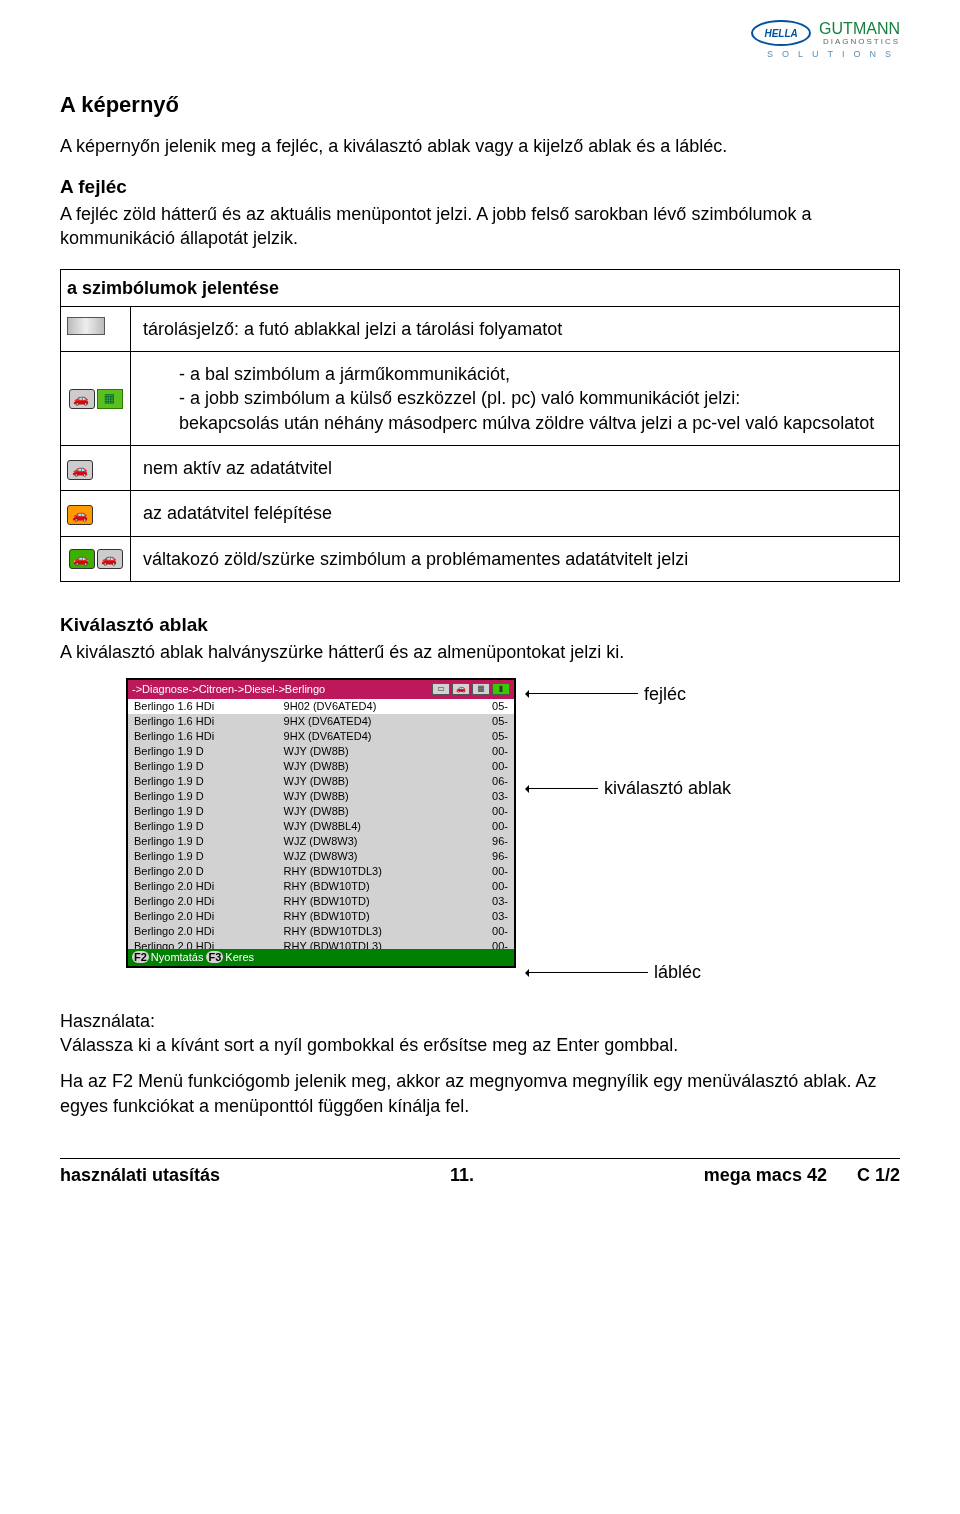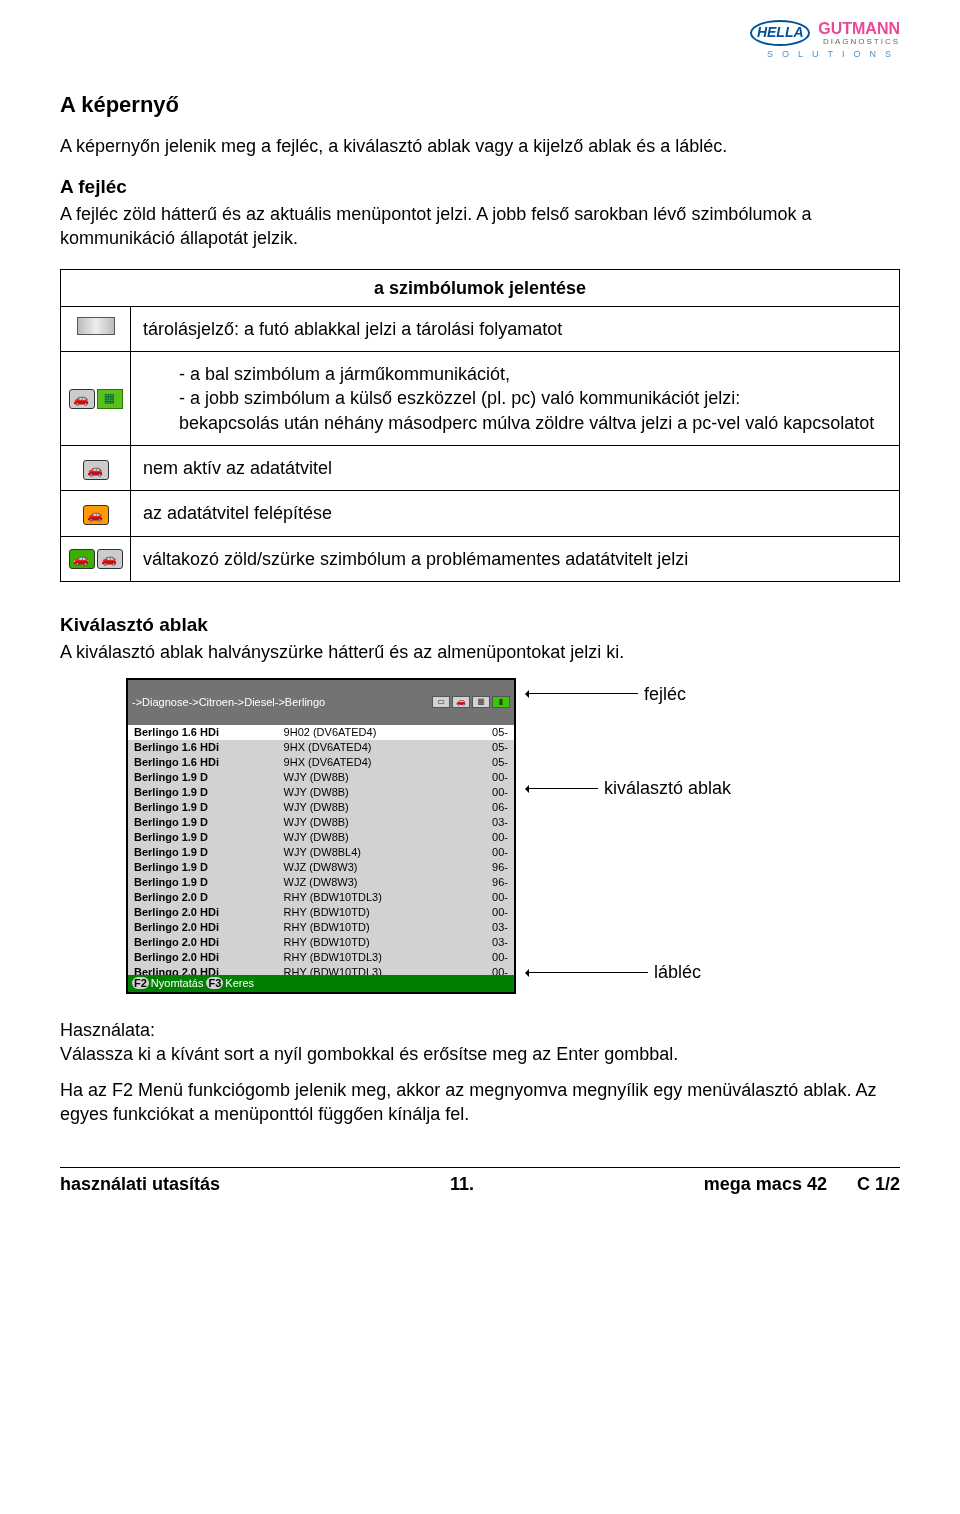"HELLA" .hella-oval { font-size: 14px -> 10px }
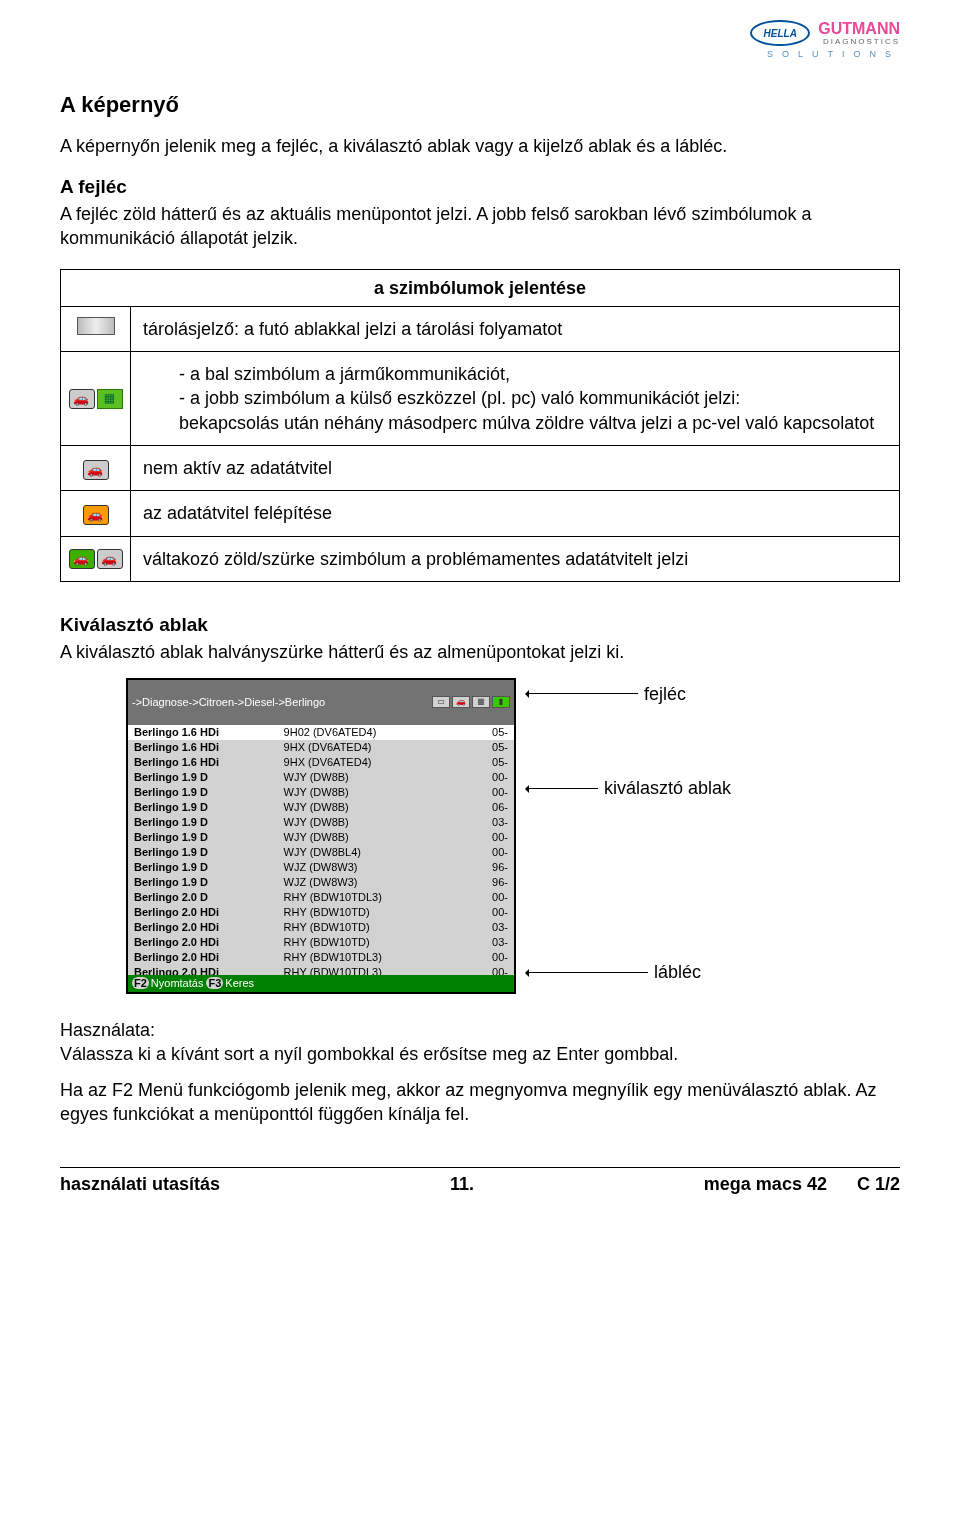"GUTMANN" .gutmann { color: #ec4899 -> #15803d; font-weight: bold -> normal }
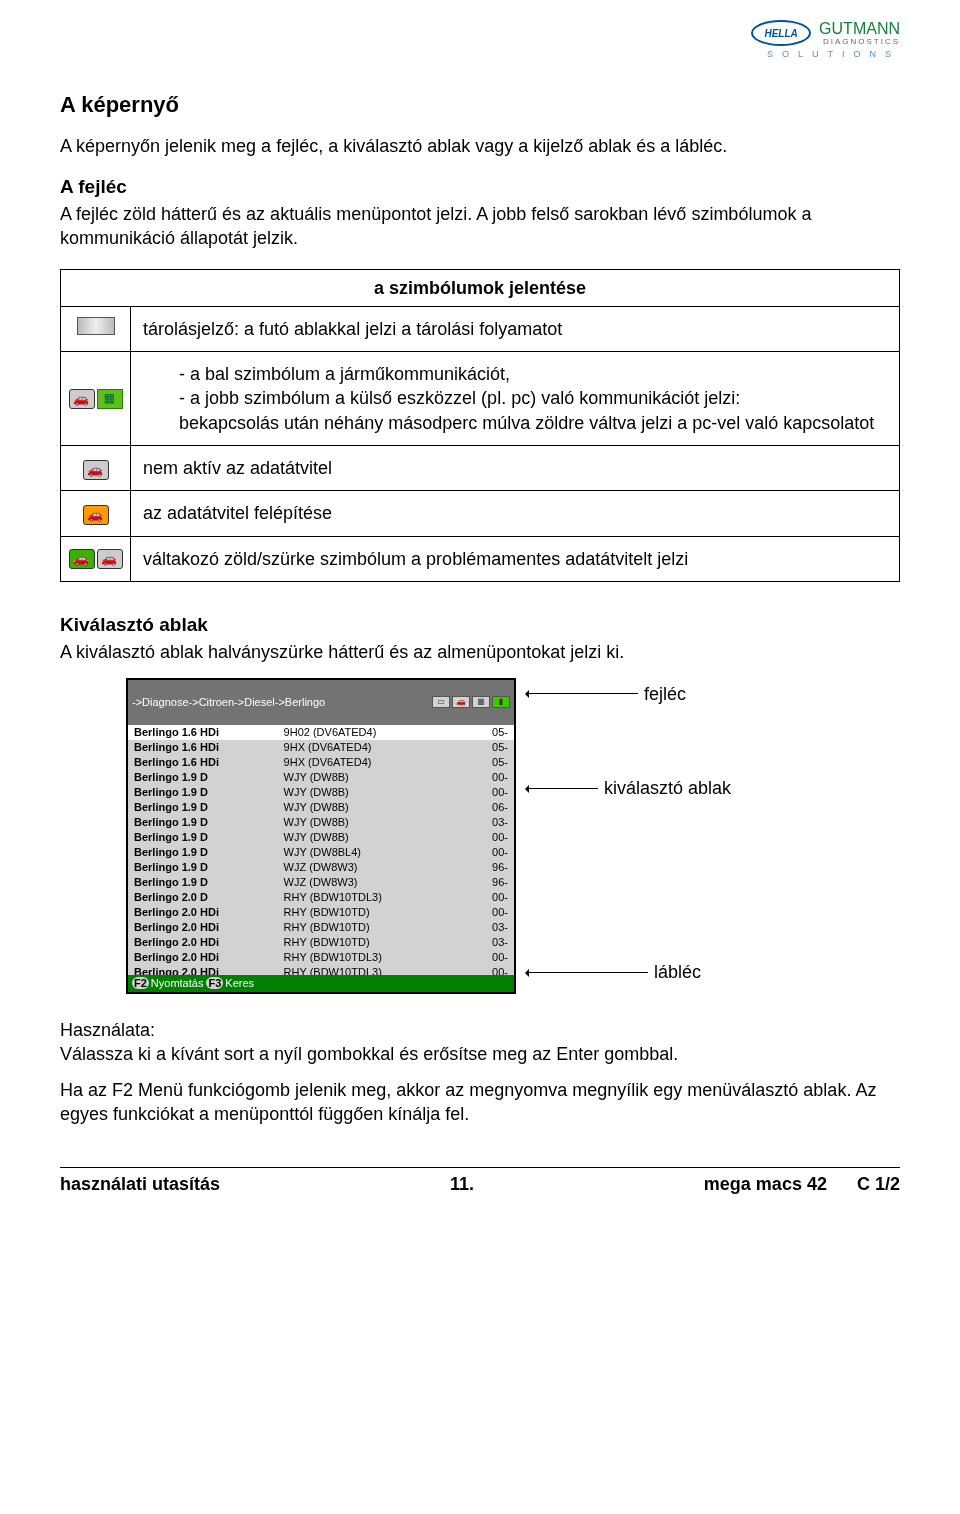"a szimbólumok jelentése" .sym-table td:first-child { text-align: center -> none }
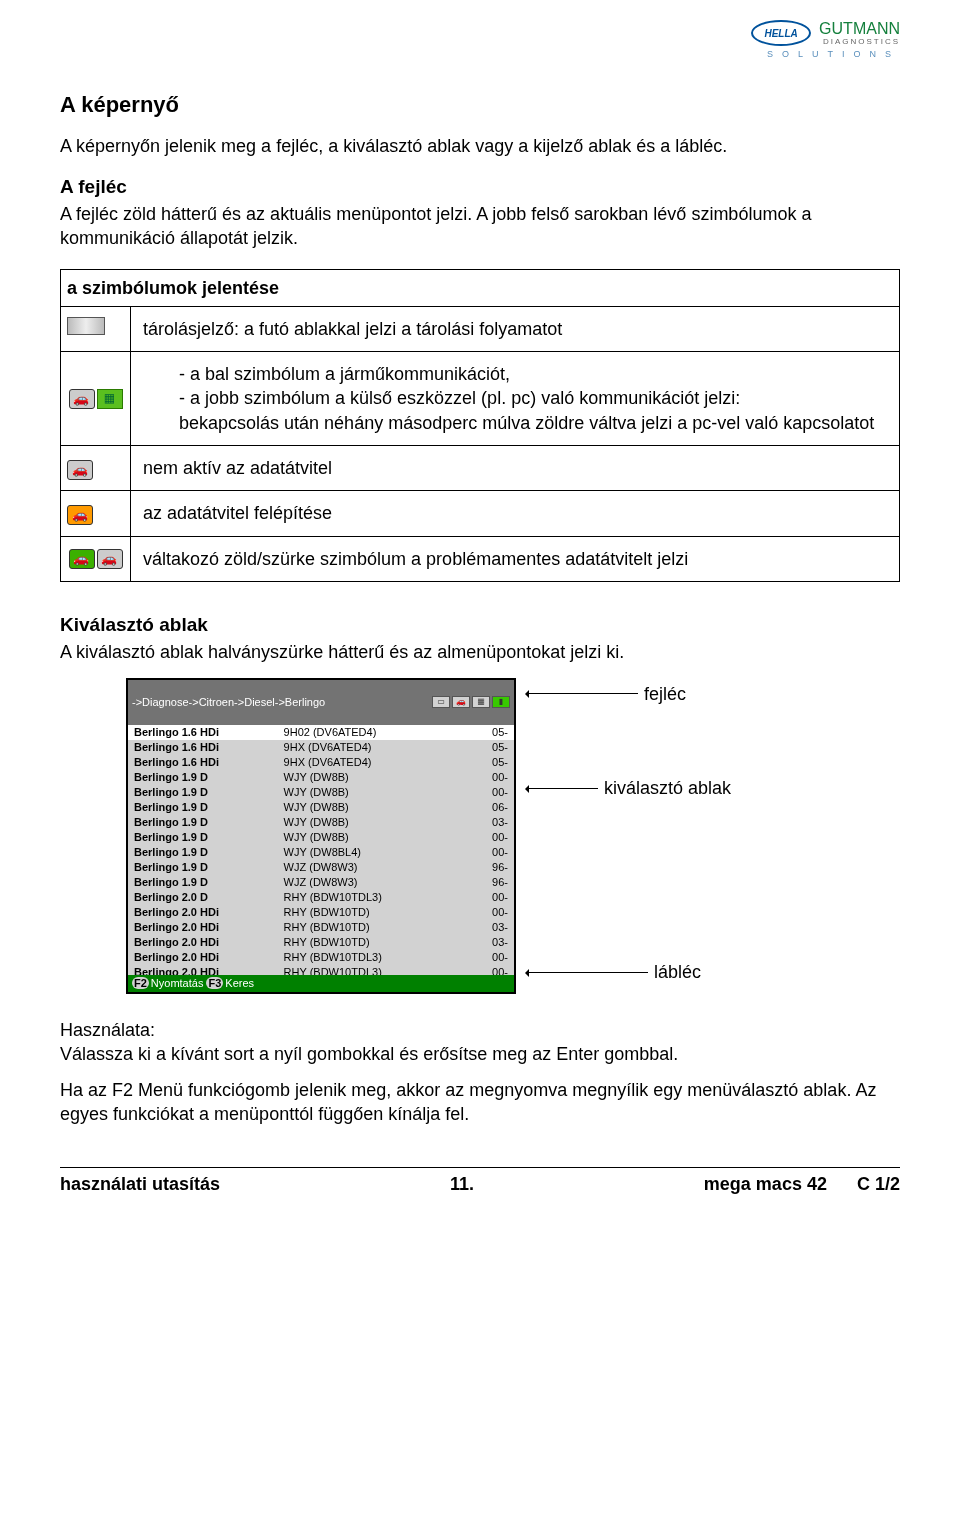"->Diagnose->Citroen->Diesel->Berlingo" .scr-title { background: #737373 -> #be185d; padding: 15px 4px -> 2px 4px }
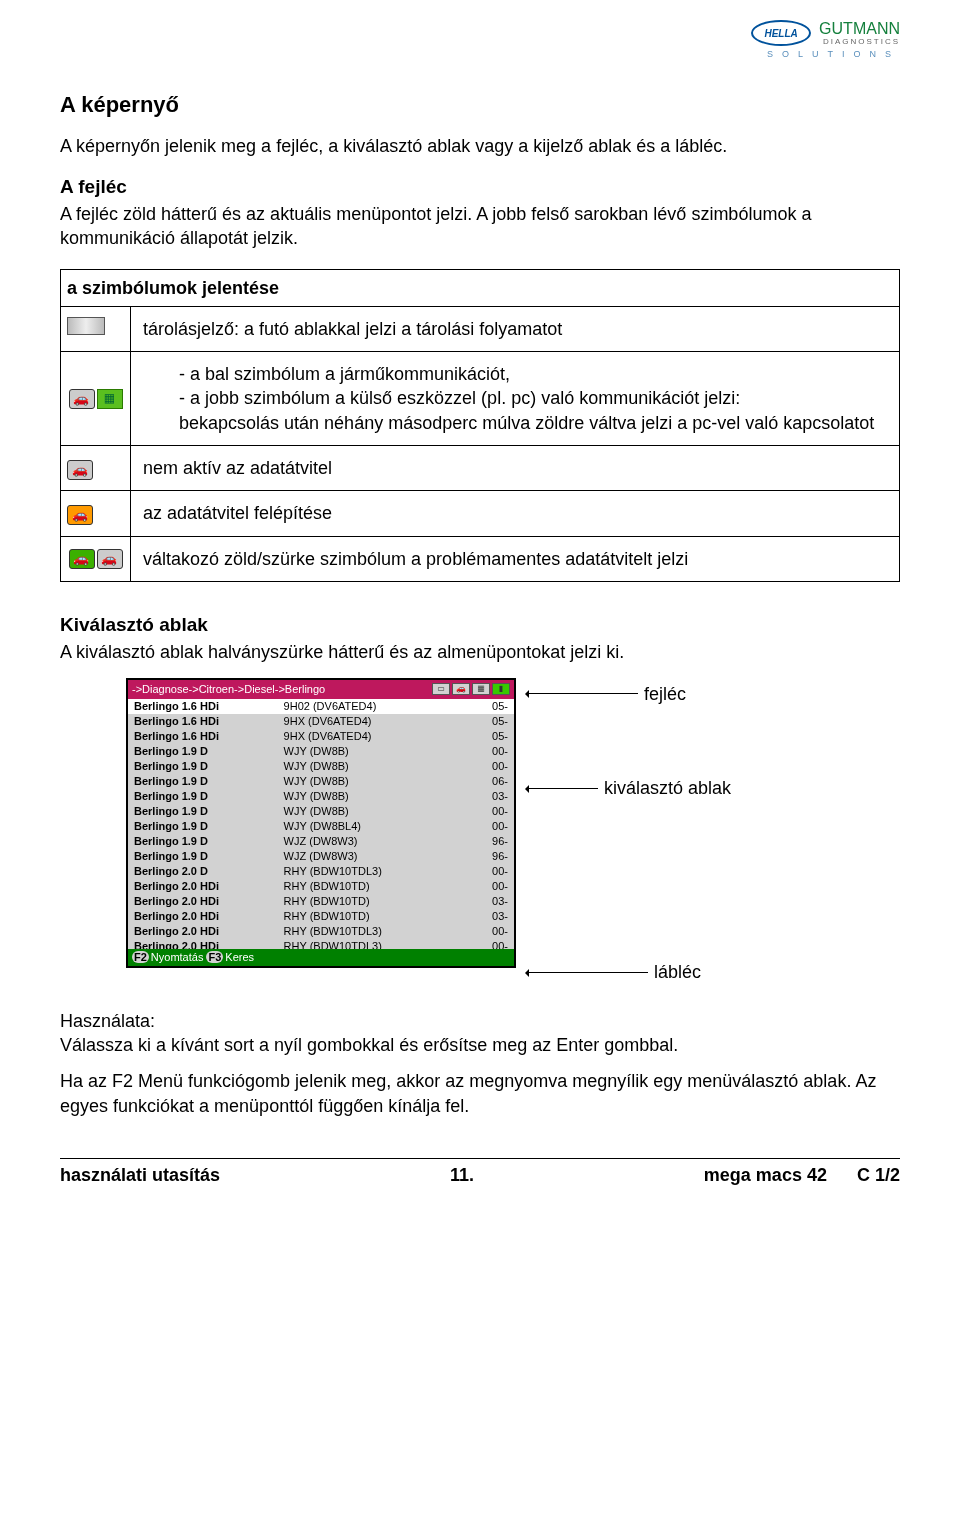"Berlingo 1.6 HDi" .scr-row span:nth-child(1) { font-weight: bold -> none }
